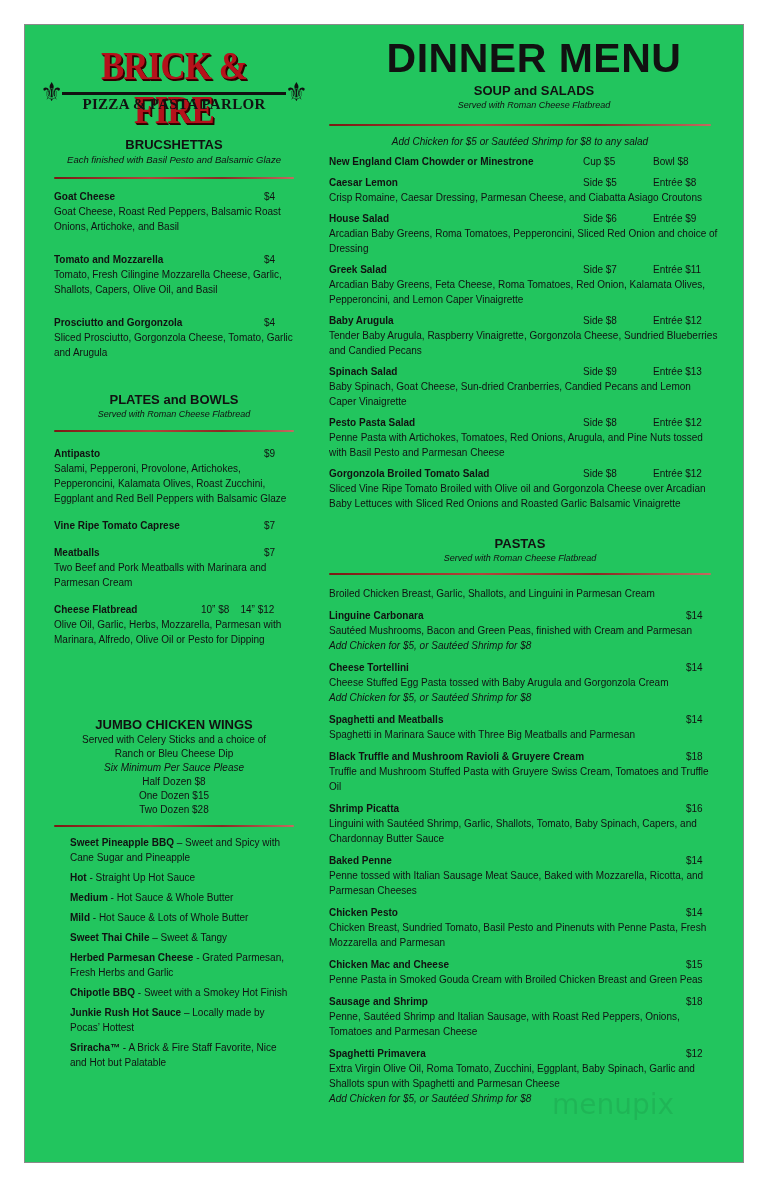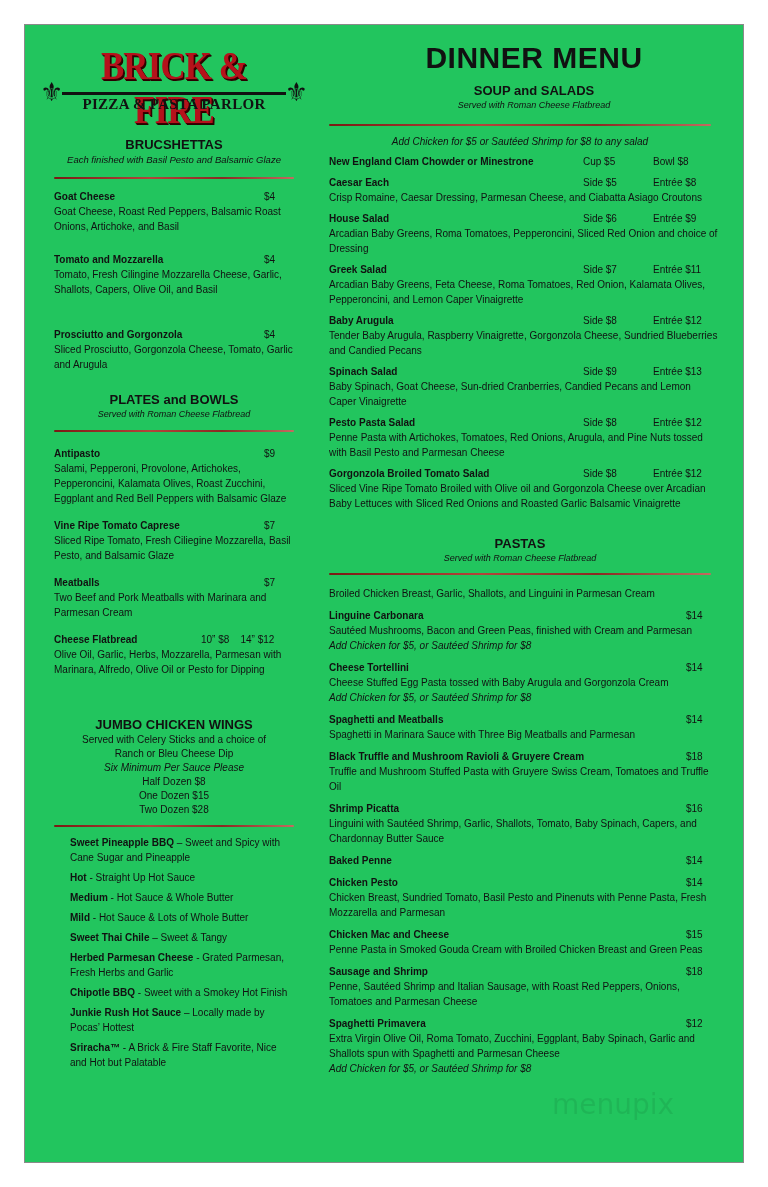"DINNER MENU" div { font-size: 30px -> 41px }
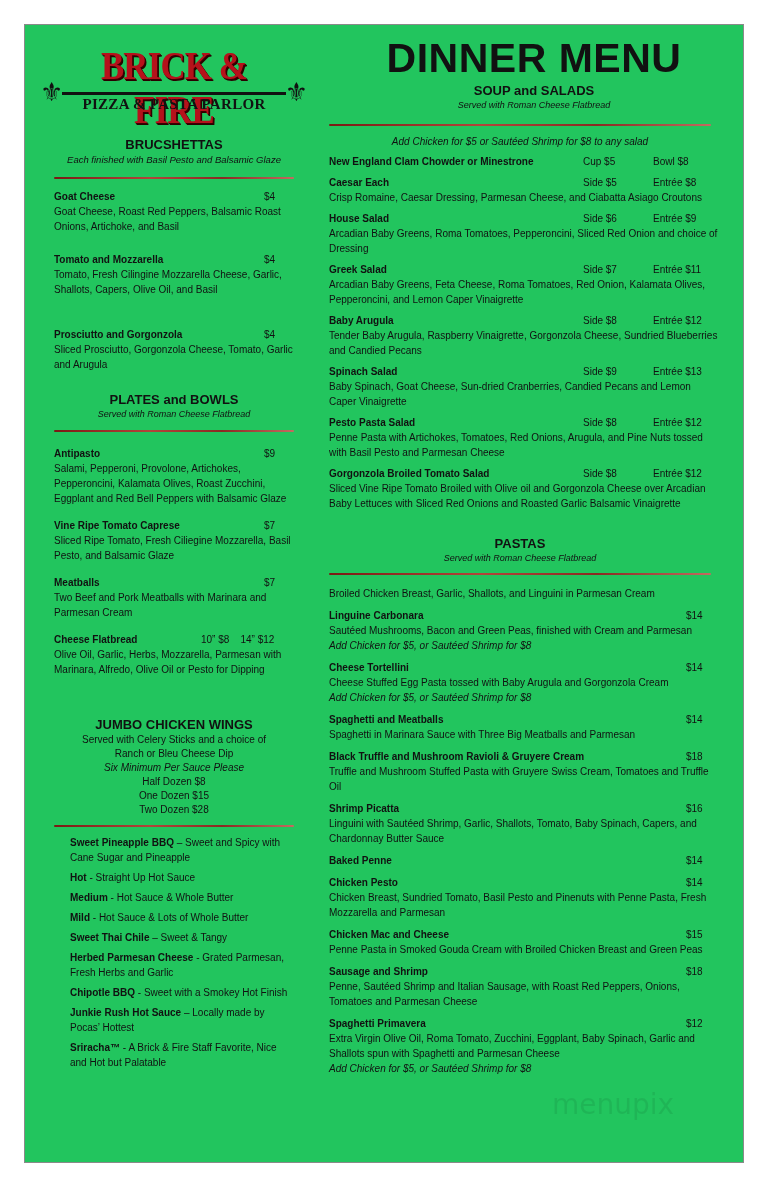"Caesar Each" span.item-name { text: Each -> Lemon }
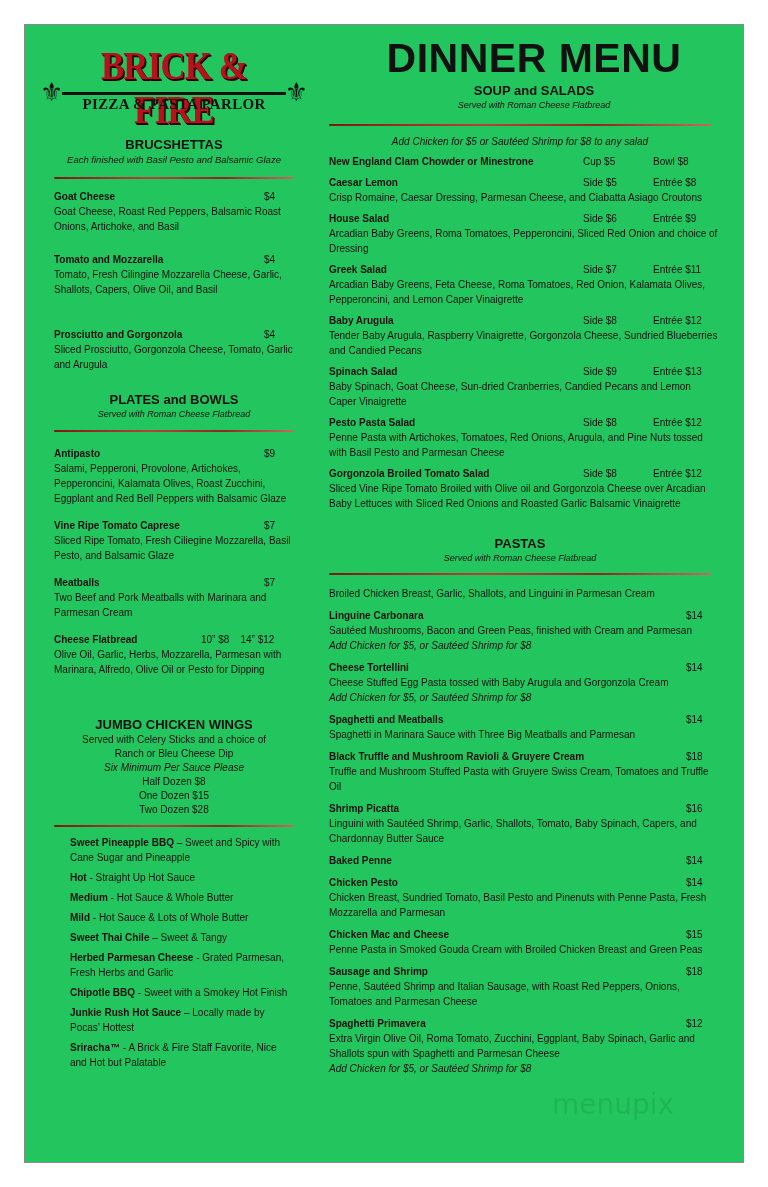"Tomato and Mozzarella" div.item { margin-bottom: 30px -> 18px }
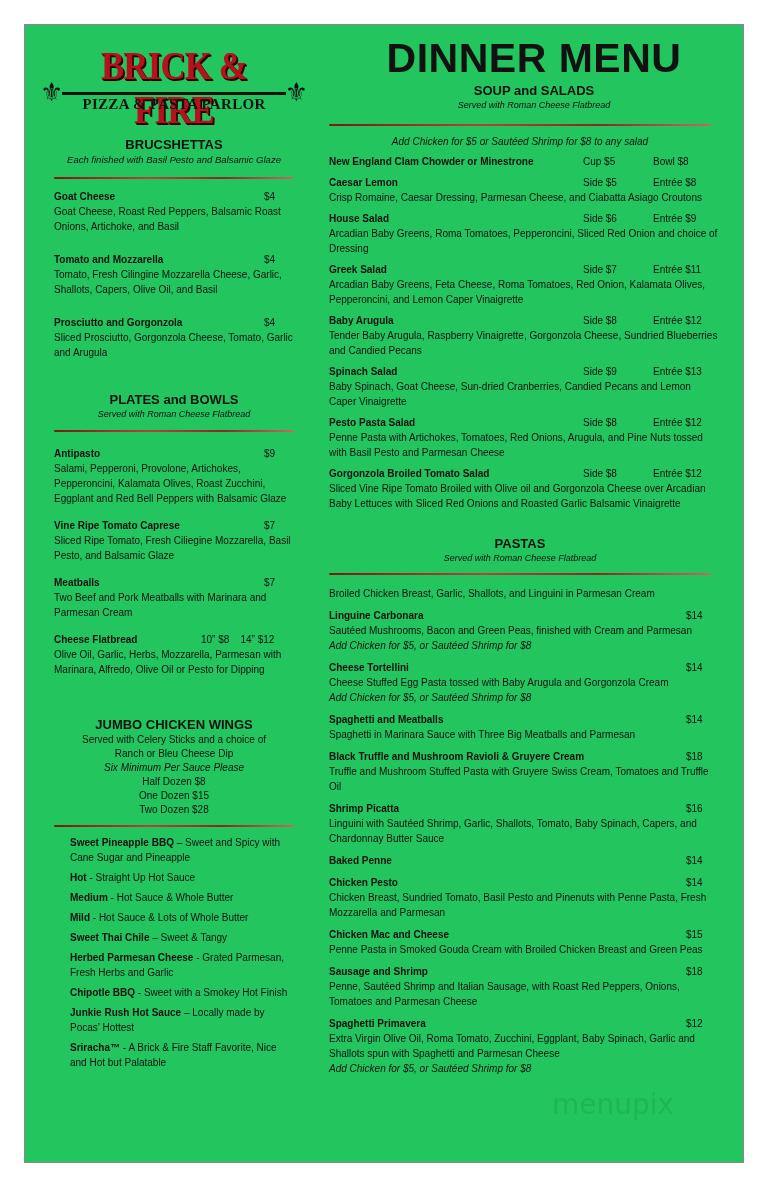"Sliced Ripe Tomato, Fresh Ciliegine" div.item-desc { html: <div>Sliced Ripe Tomato, Fresh Ciliegine Mozzarella, Basil Pesto, and Balsamic Glaze</div> -> none }
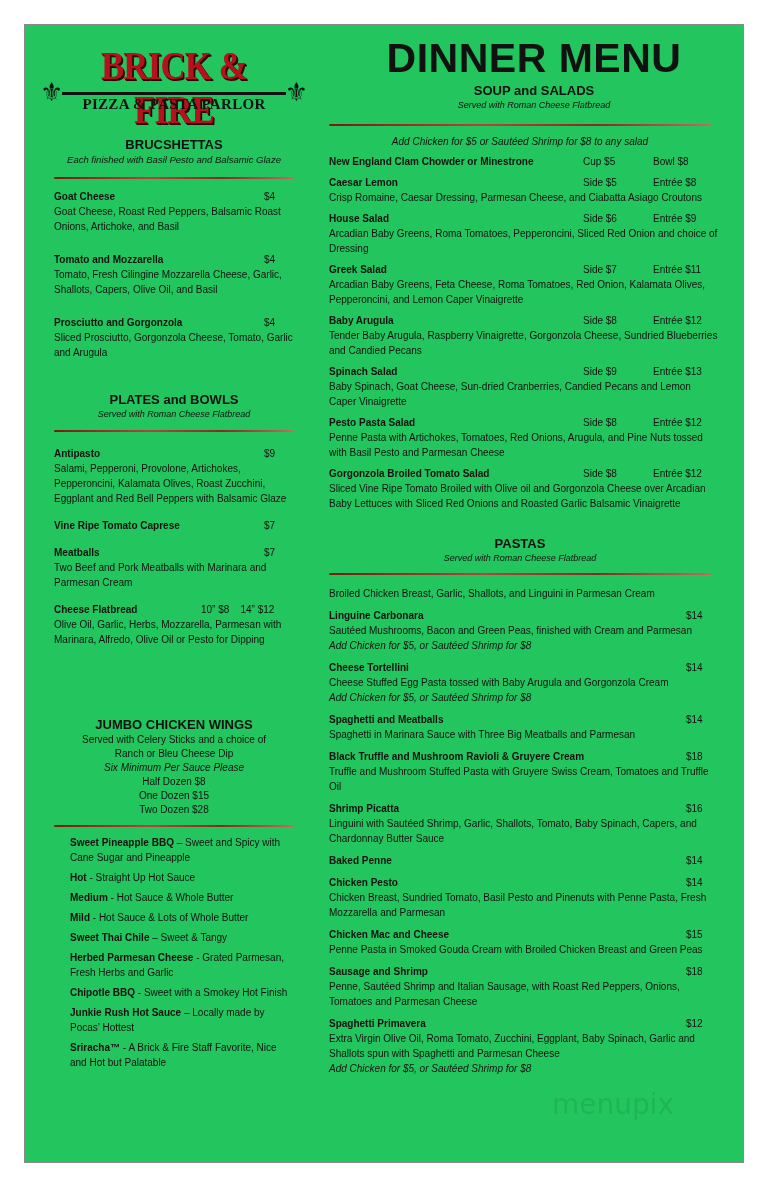"Penne tossed with Italian Sausage" div.item-desc { html: none -> <div>Penne tossed with Italian Sausage Meat Sauce, Baked with Mozzarella, Ricotta, and Parmesan Cheeses</div> }
